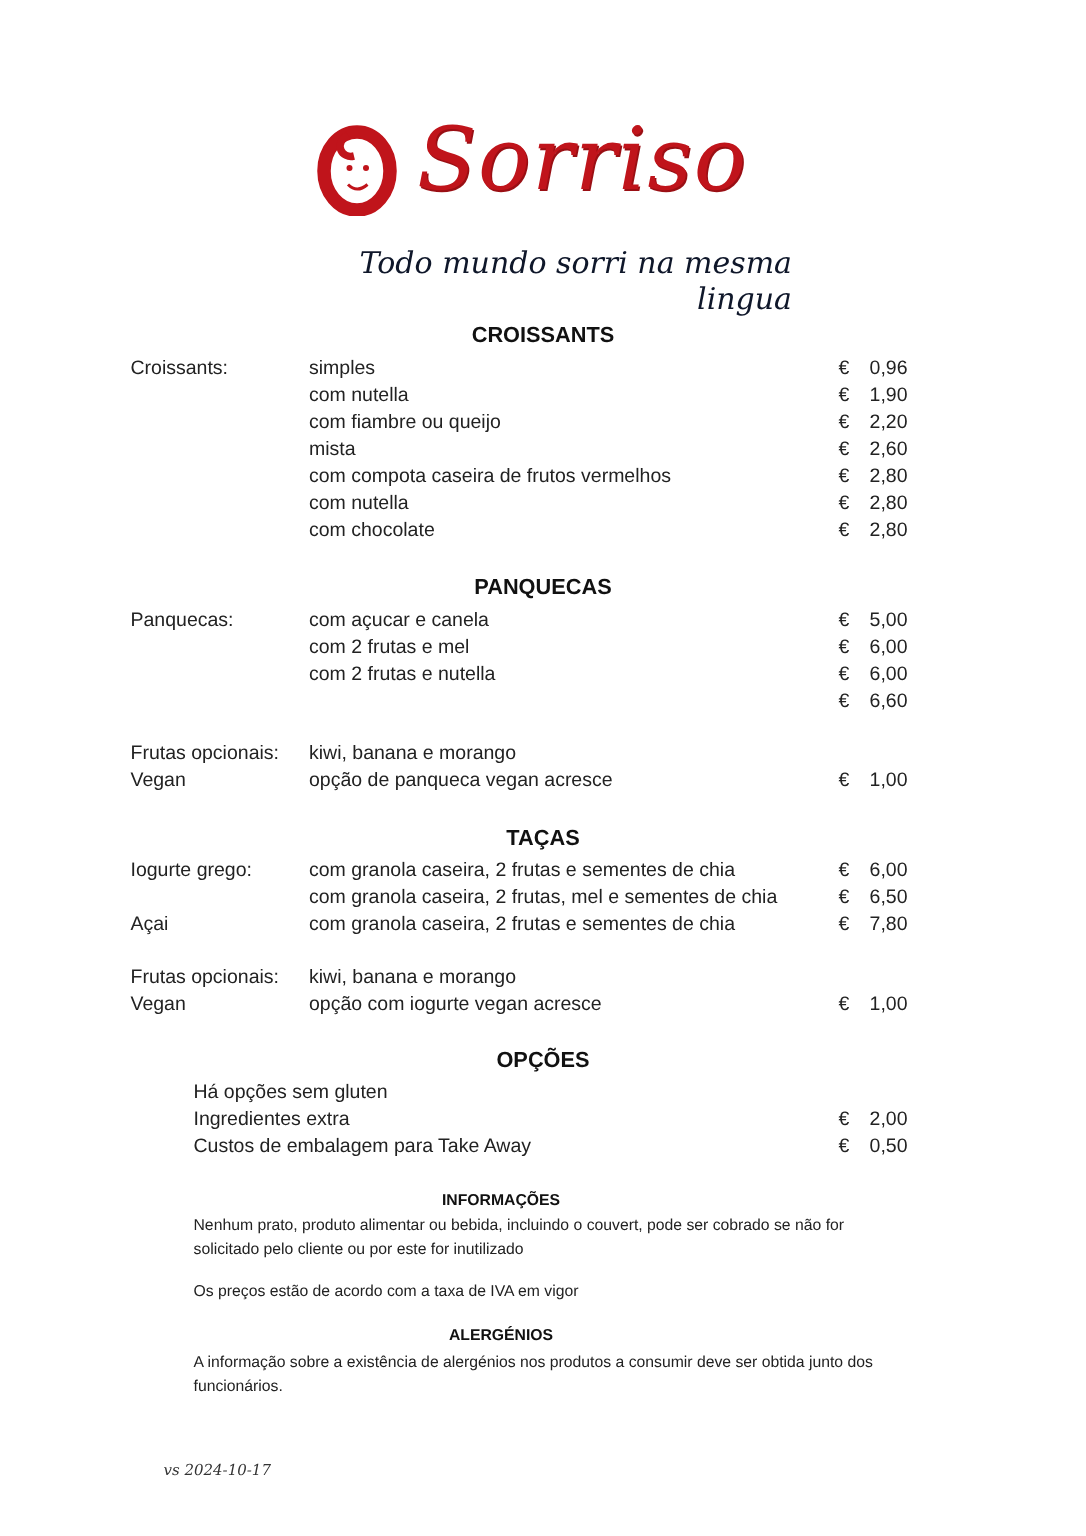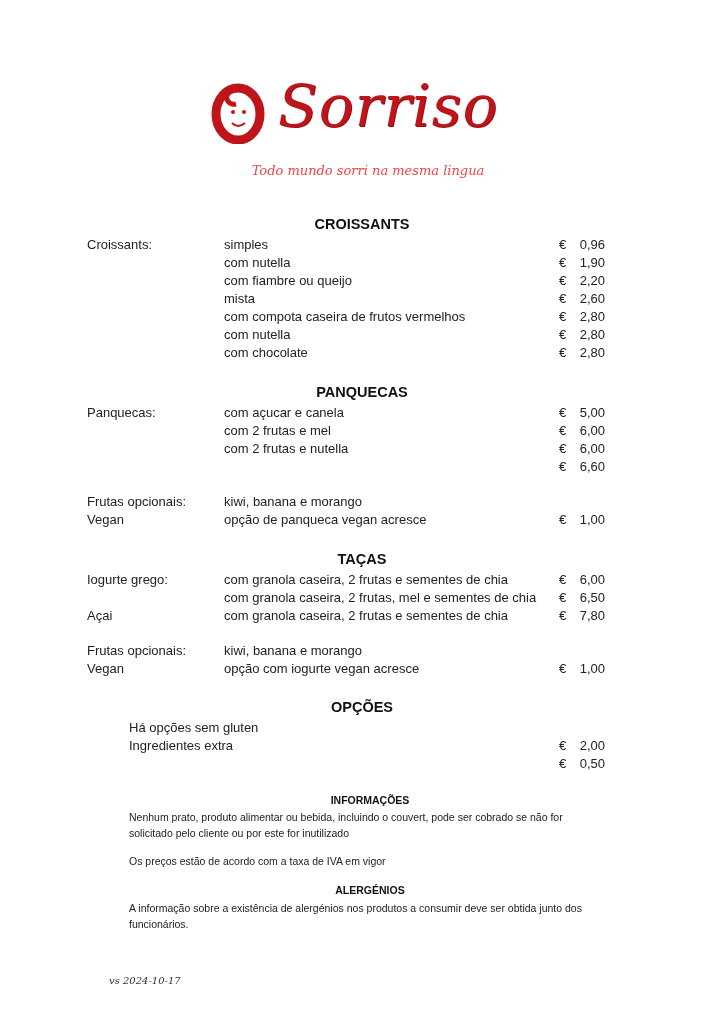"Todo mundo sorri na mesma" .tagline { color: #ef4444 -> #0f172a; font-size: 13px -> 20px; text-align: center -> right }
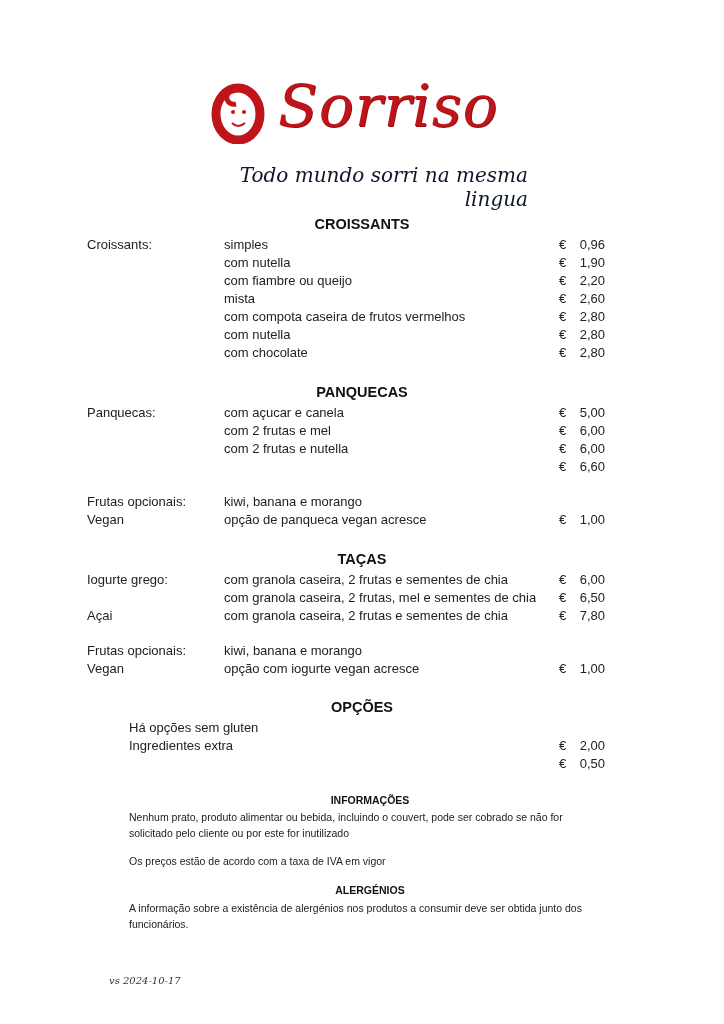"simples" .row .desc { left: 224px -> 206px }
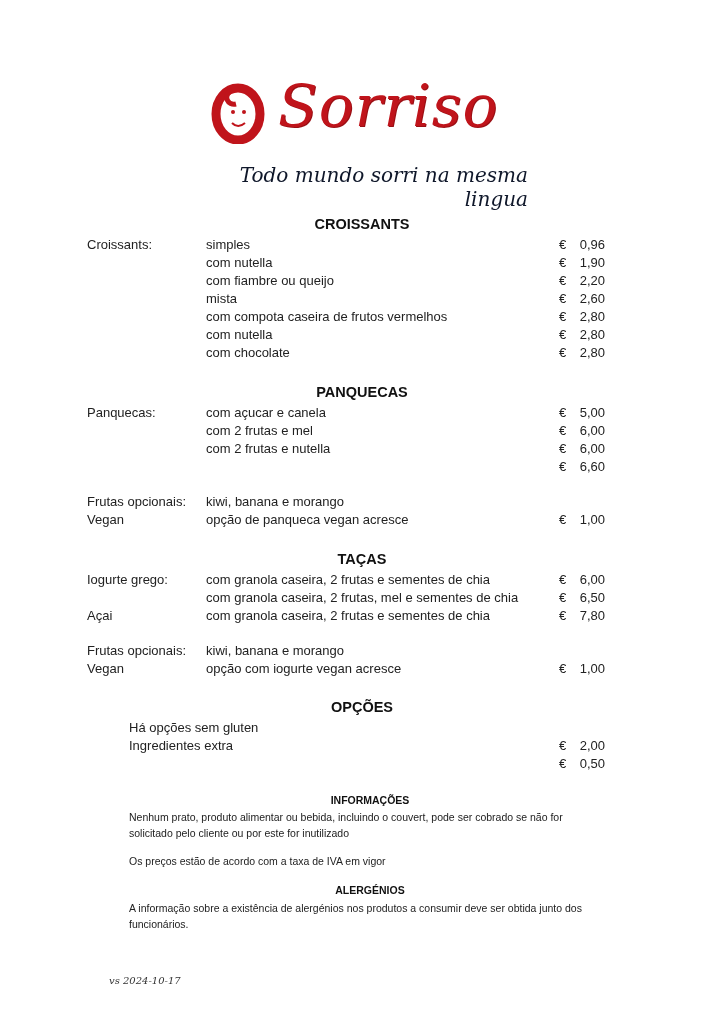"Custos de embalagem para Take" span.desc { html: none -> <span>Custos de embalagem para Take Away</span> }
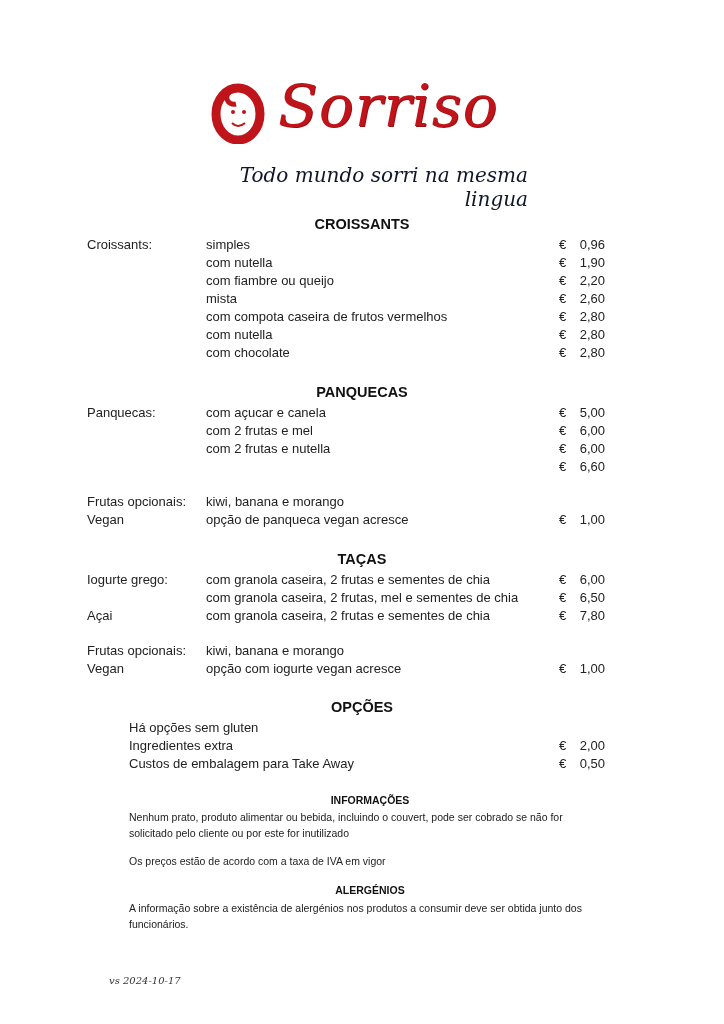"INFORMAÇÕES" .small-title { margin-left: 36px -> none }
